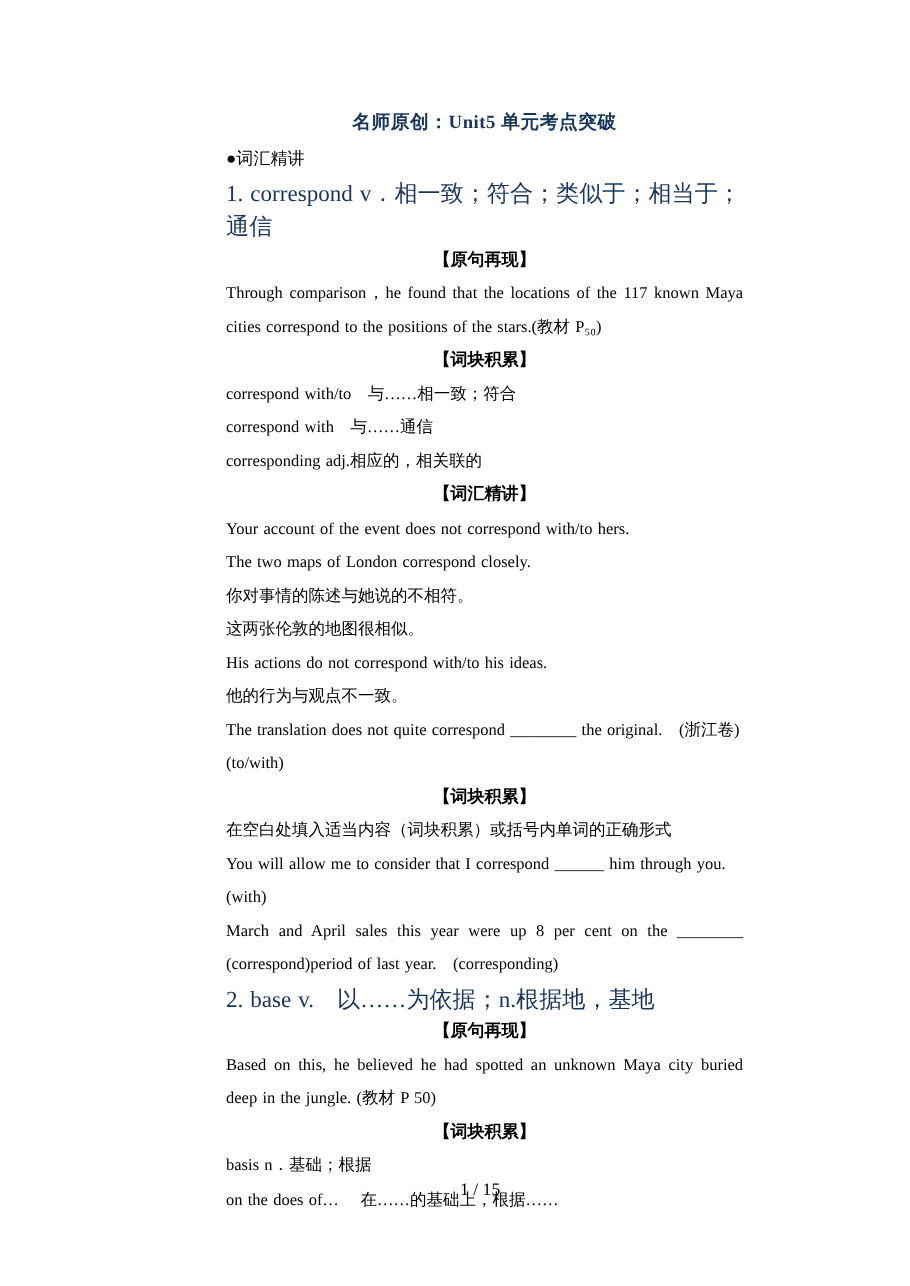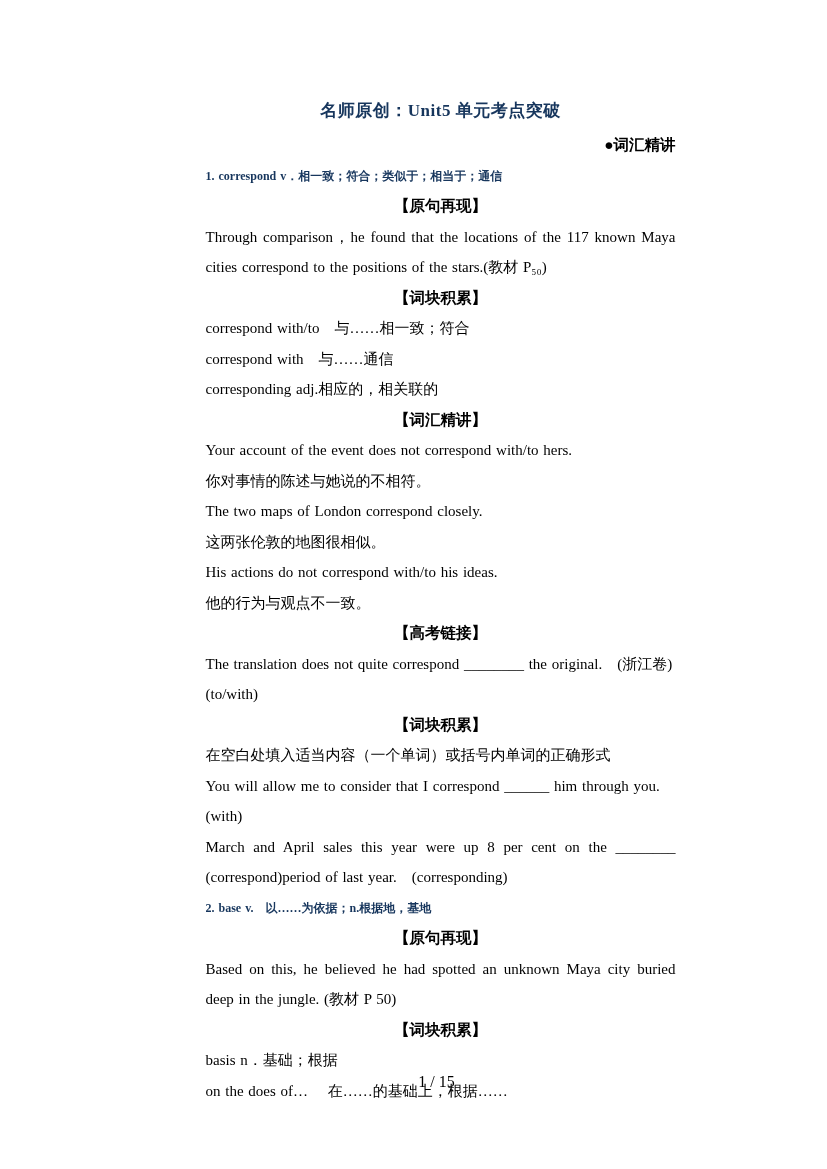"●词汇精讲" .line.bullet { font-weight: bold -> normal; text-align: right -> none }
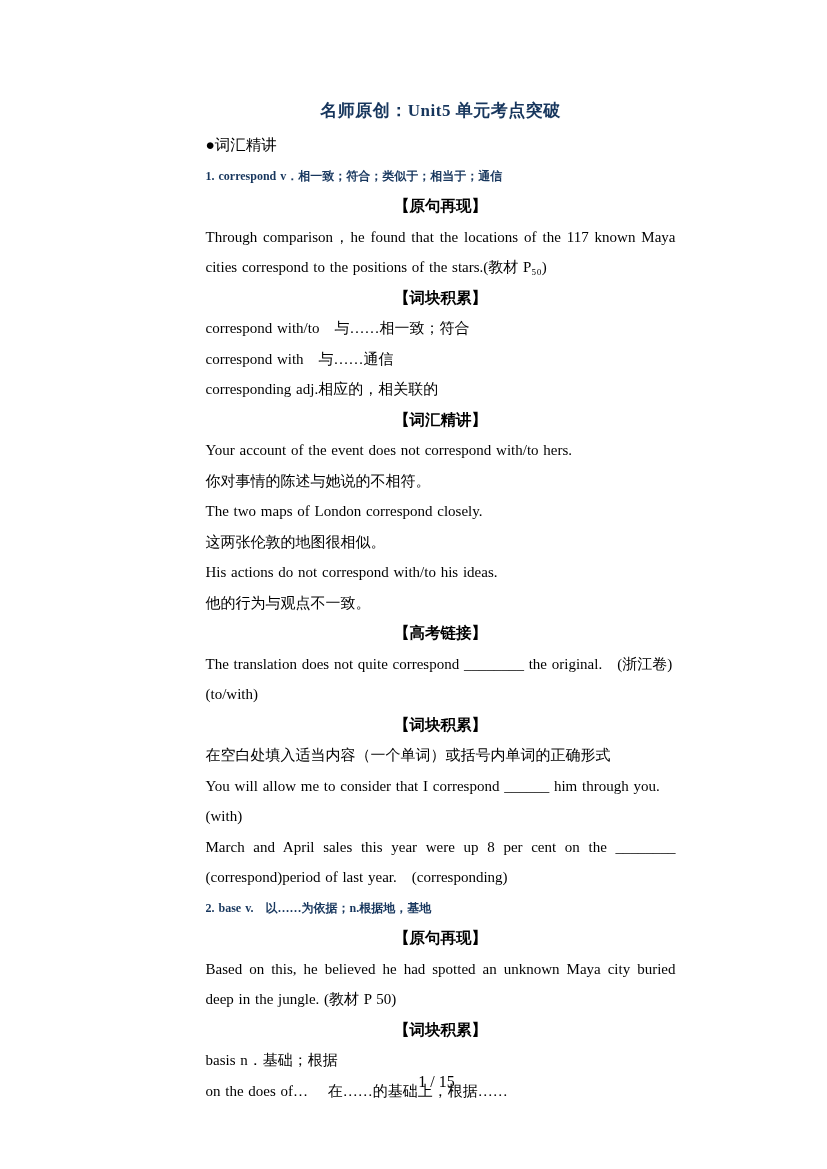"1. correspond v．相一致；符合；类似于；相当于；通信" .line.entry { font-size: 12px -> 21px; font-weight: bold -> normal }
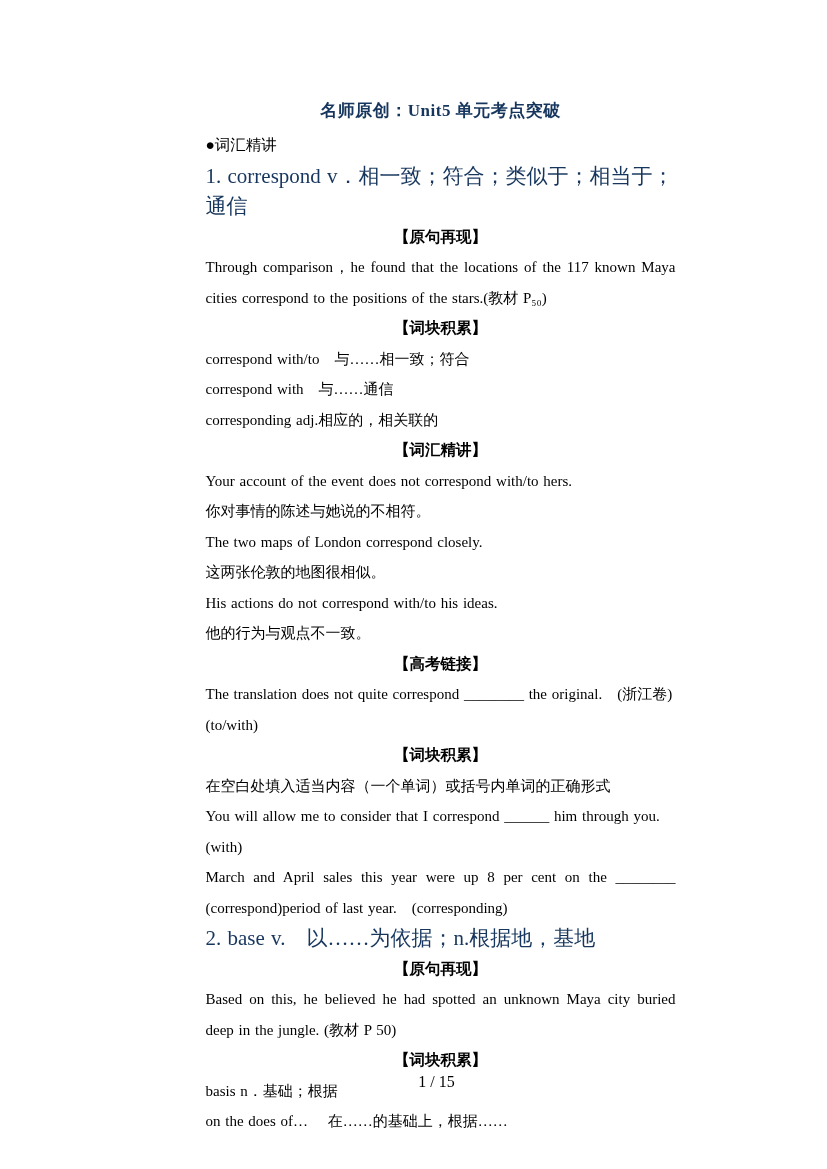"你对事情的陈述与她说的不相符。" p.line { order: before "The two maps of London" -> after "The two maps of London" }
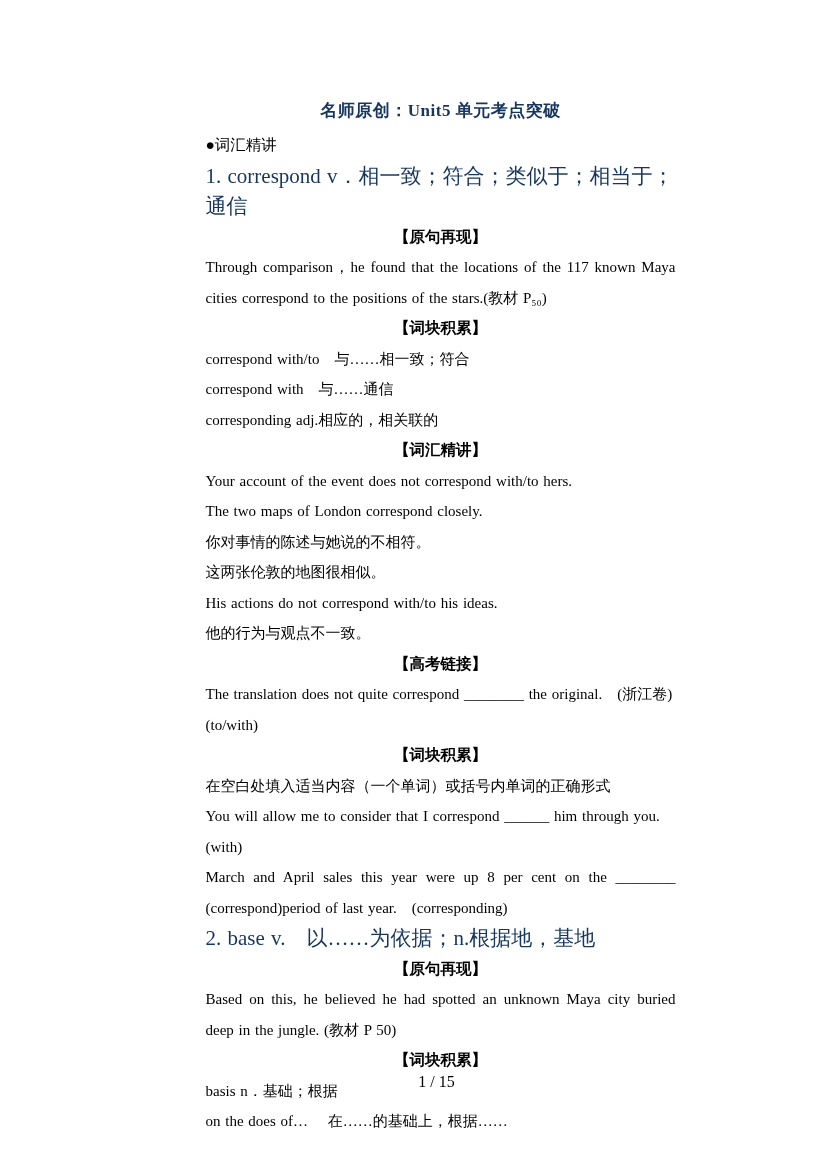"【高考链接】" p.line { html: <p>【高考链接】</p> -> none }
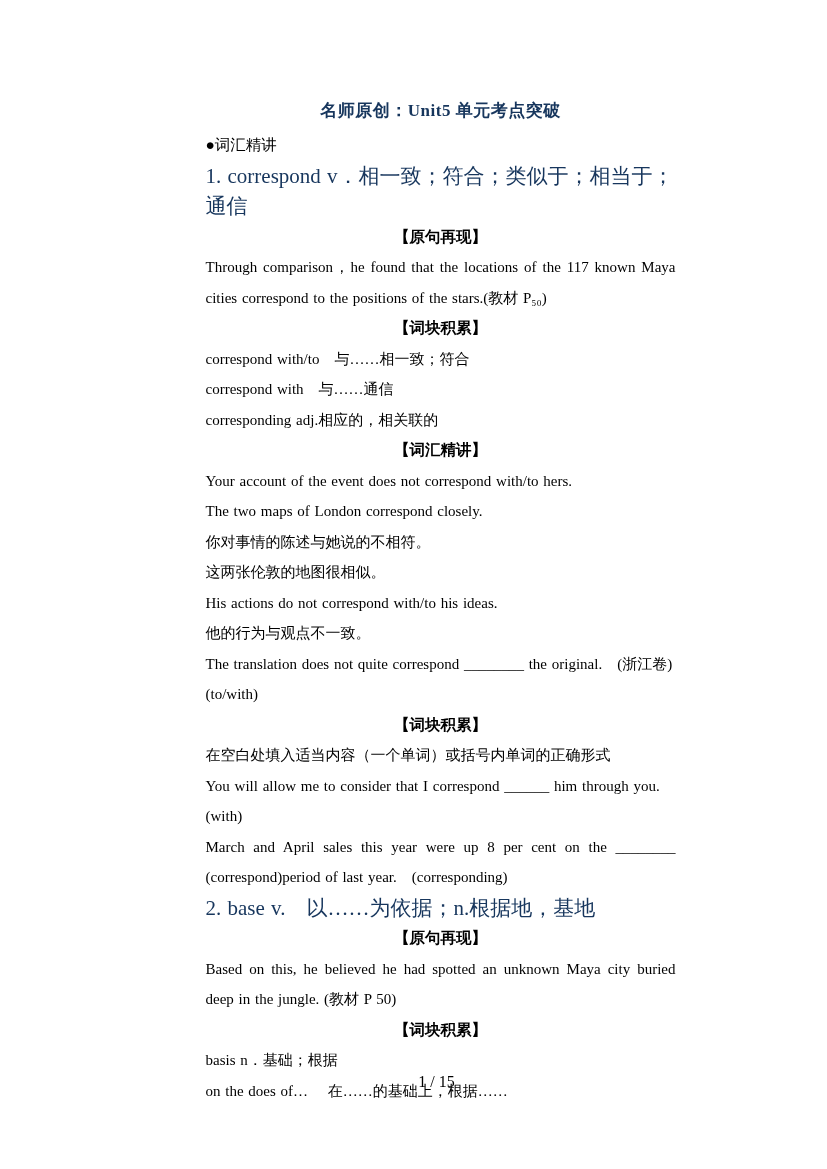"在空白处填入适当内容（一个单词）或括号内单词的正确形式" p.line { text: 一个单词 -> 词块积累 }
